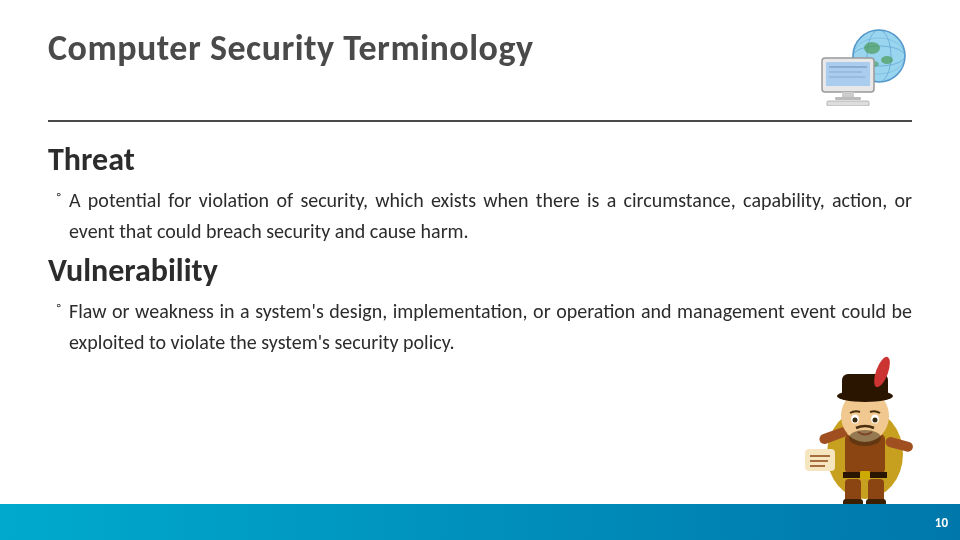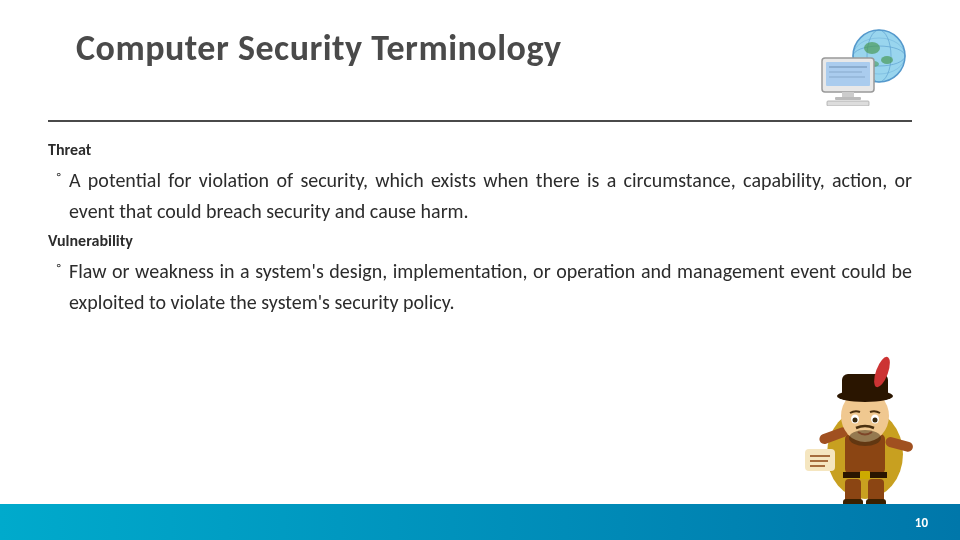"Computer Security Terminology" .header-area { padding: 28px 48px 0 76px -> 28px 48px 0 48px }
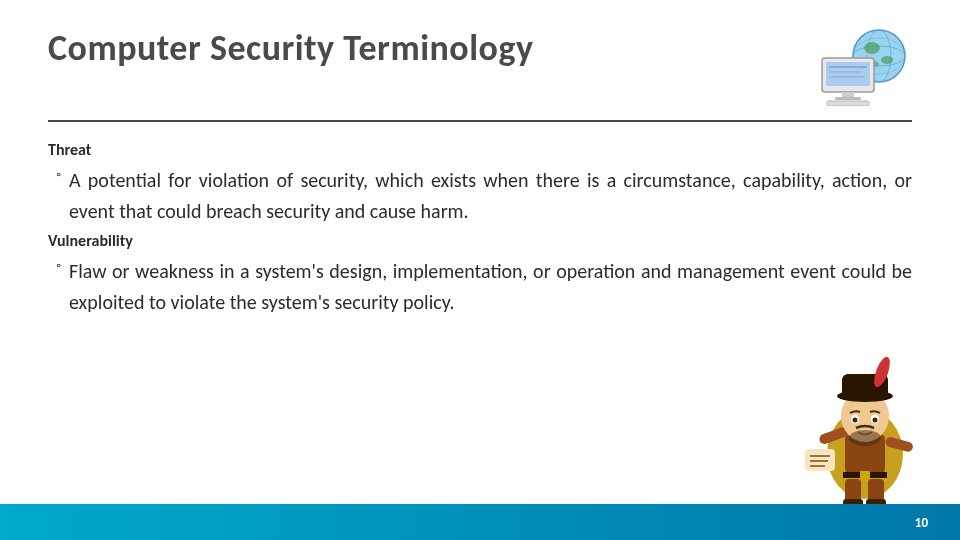"Threat" .section-heading { font-size: 16px -> 32px }
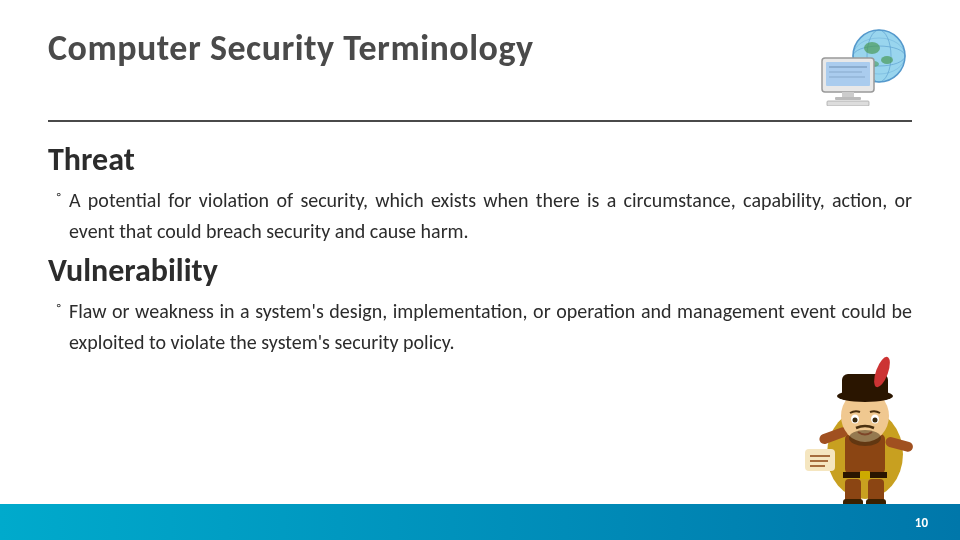"10" .bottom-bar { padding-right: 32px -> 12px }
